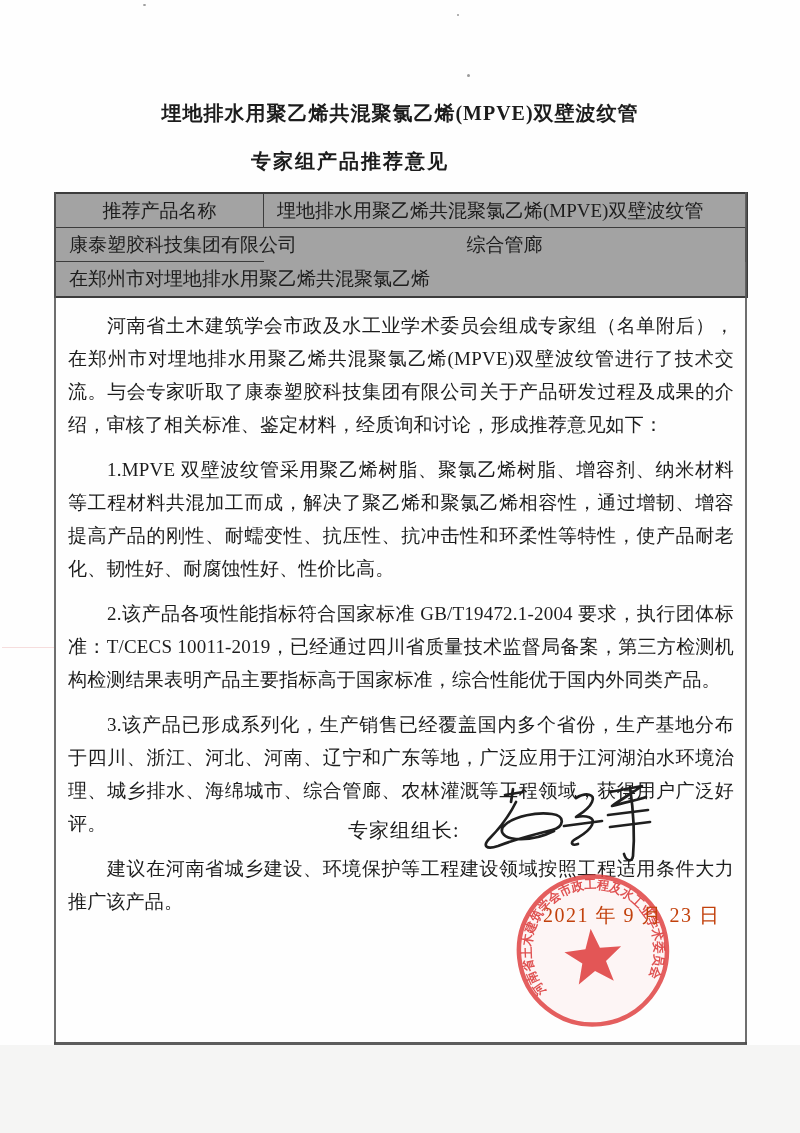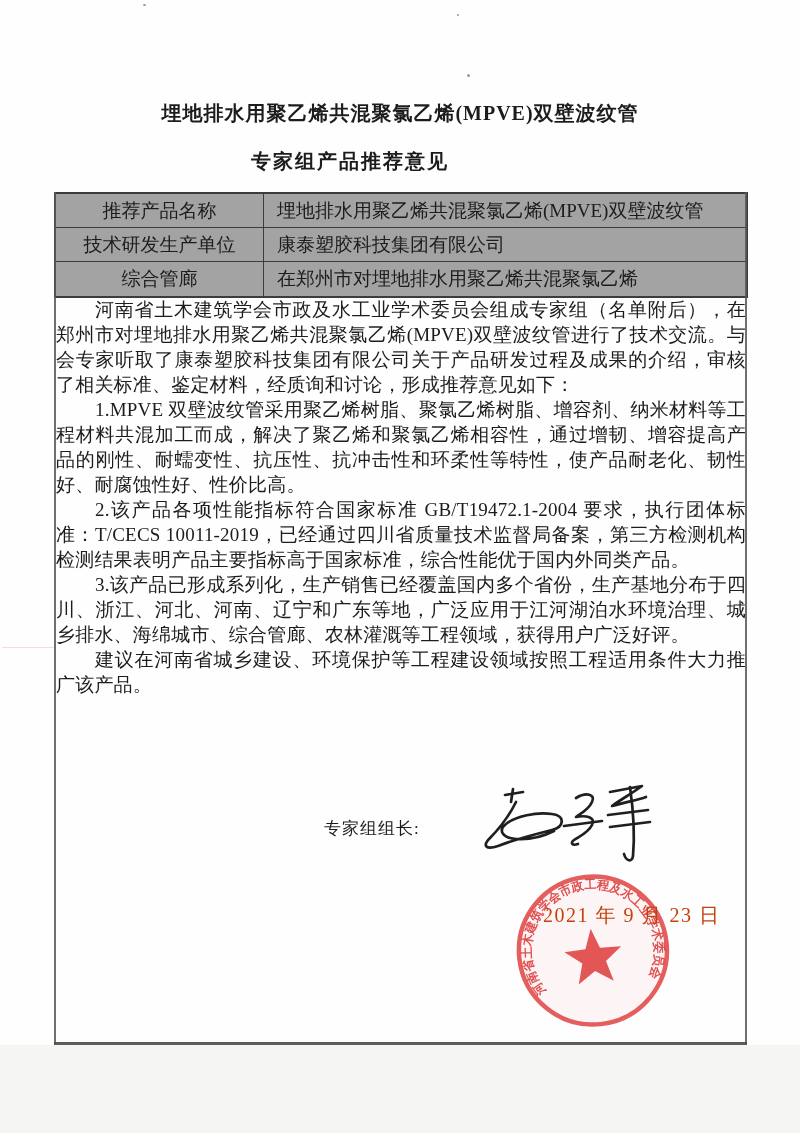"技术研发生产单位" div.cell { html: <div>技术研发生产单位</div> -> none }
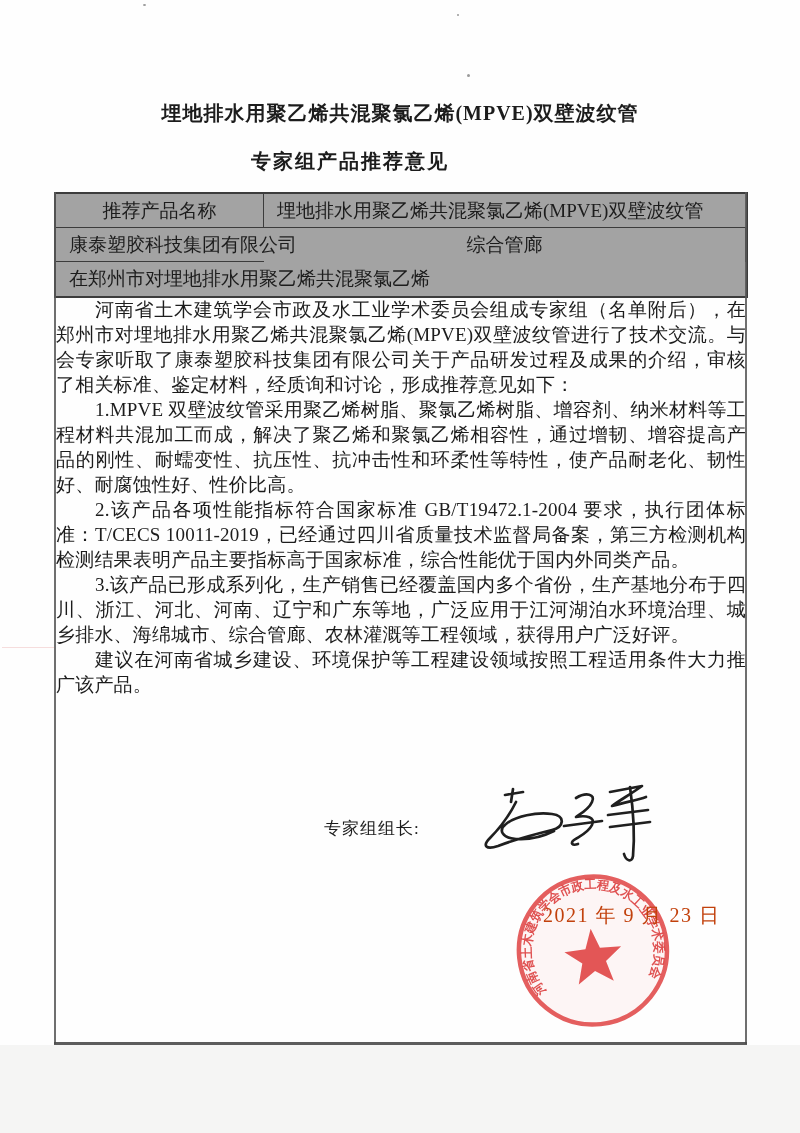"河南省土木建筑学会市政及水工业学术委员会组成专家组（名单附后），在郑州市对埋地排" .body-text p { line-height: 25px -> 33px; margin: 0 -> 12px }
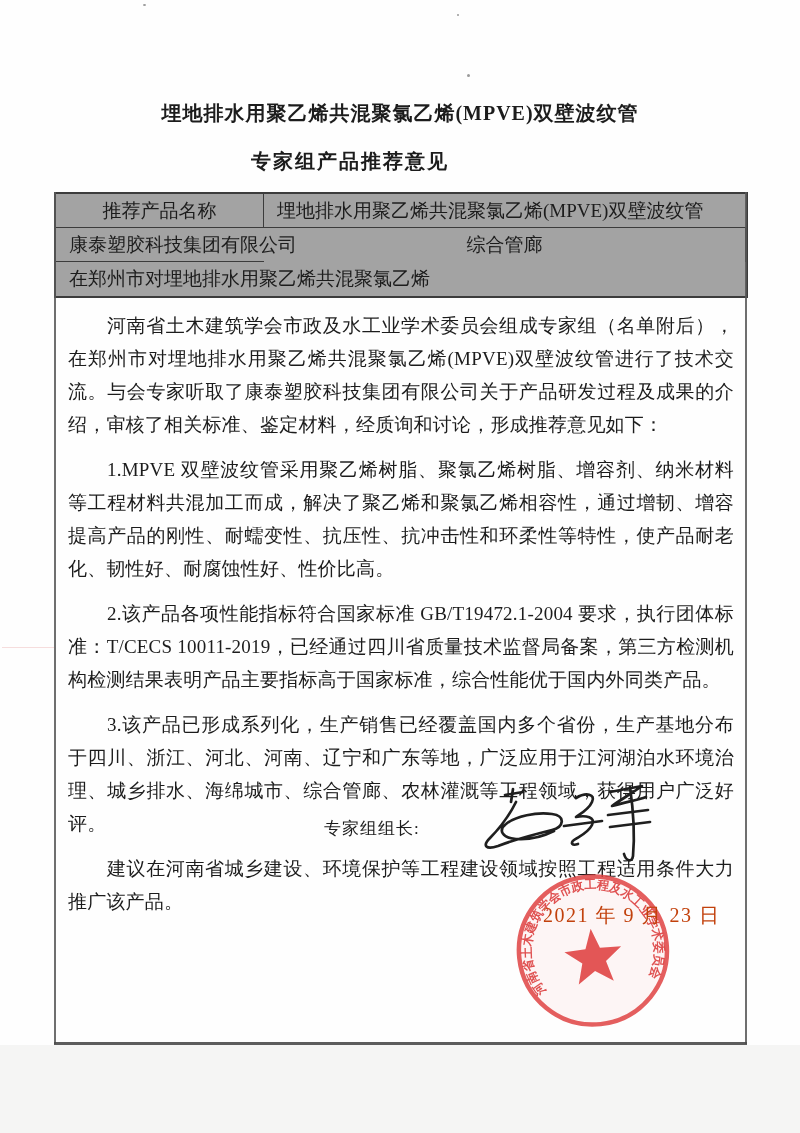"专家组组长:" .sig-label { font-size: 17px -> 20px; left: 324px -> 348px }
